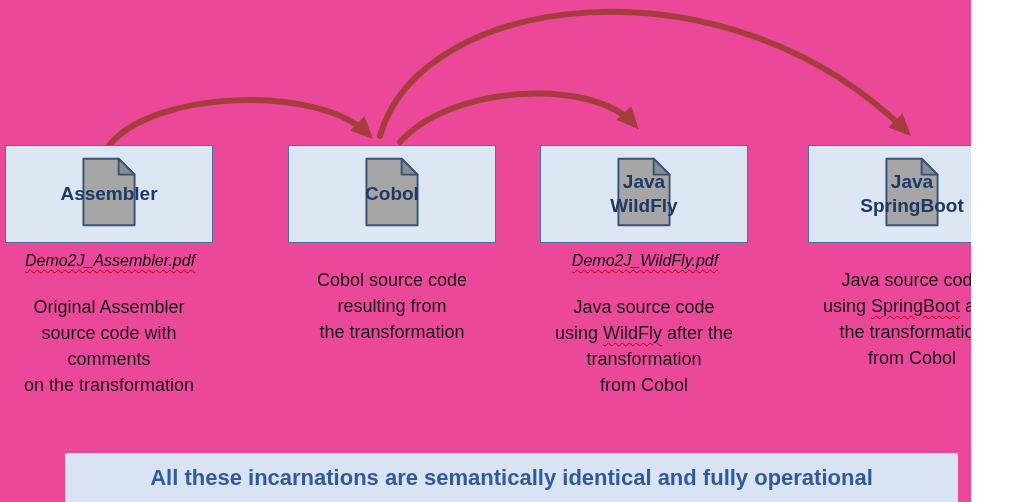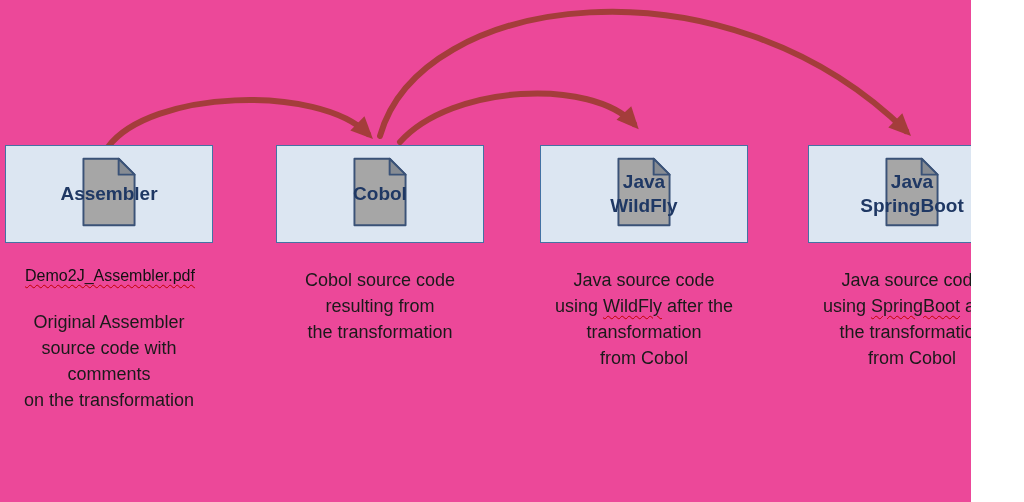"Cobol" .card.c1 { left: 276px -> 288px }
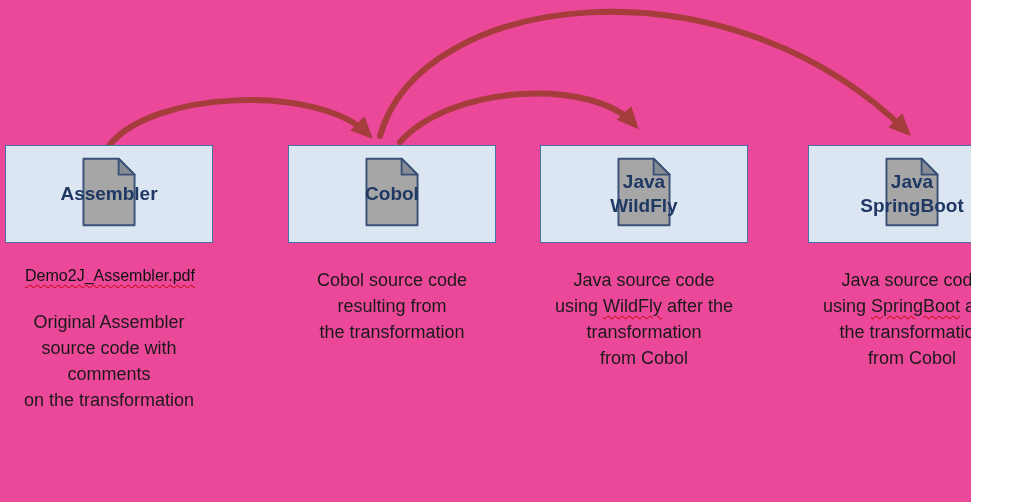"Demo2J_Assembler.pdf" .filename { font-style: none -> italic; margin-top: 24px -> 9px }
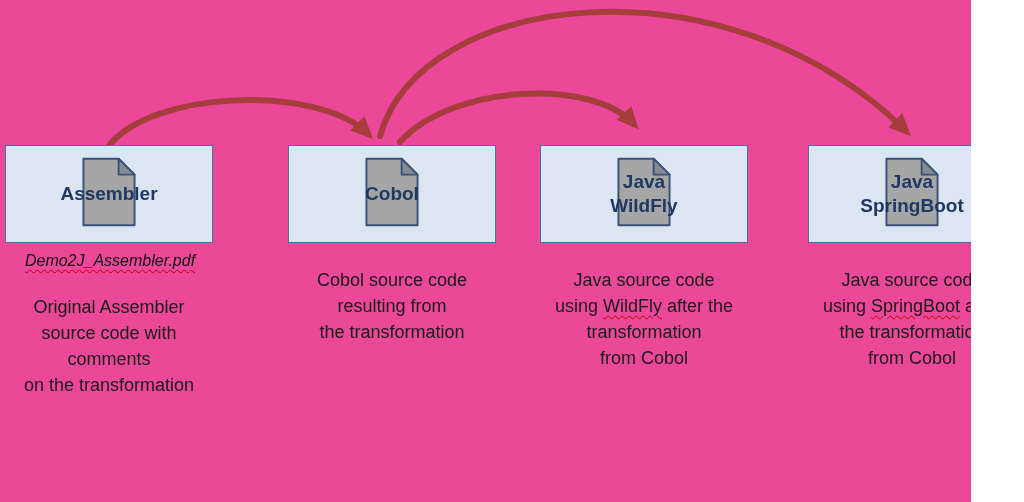"Demo2J_WildFly.pdf" div.filename { html: none -> <div>Demo2J_WildFly.pdf</div> }
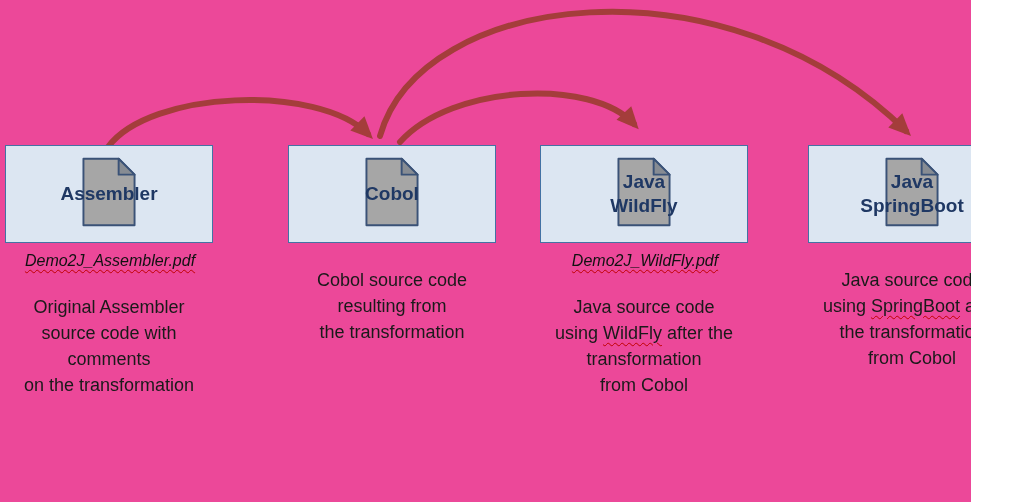"All these incarnations are semantically" div.banner { html: none -> <div>All these incarnations are semantically identical and fully operational</div> }
